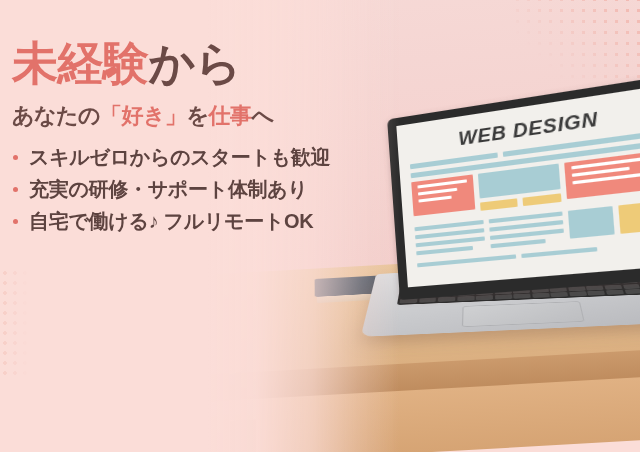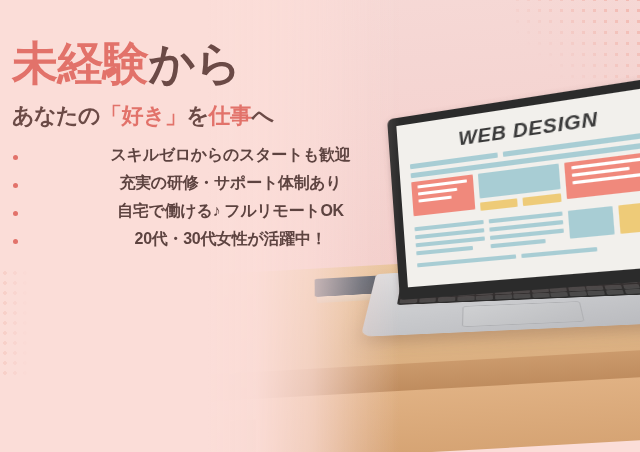"スキルゼロからのスタートも歓迎" .bullets li { font-size: 16px -> 20px; text-align: center -> none }
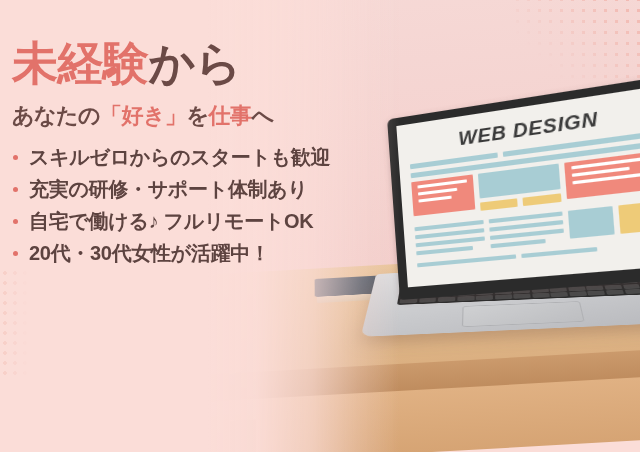"20代・30代女性が活躍中！" li { html: <li>20代・30代女性が活躍中！</li> -> none }
